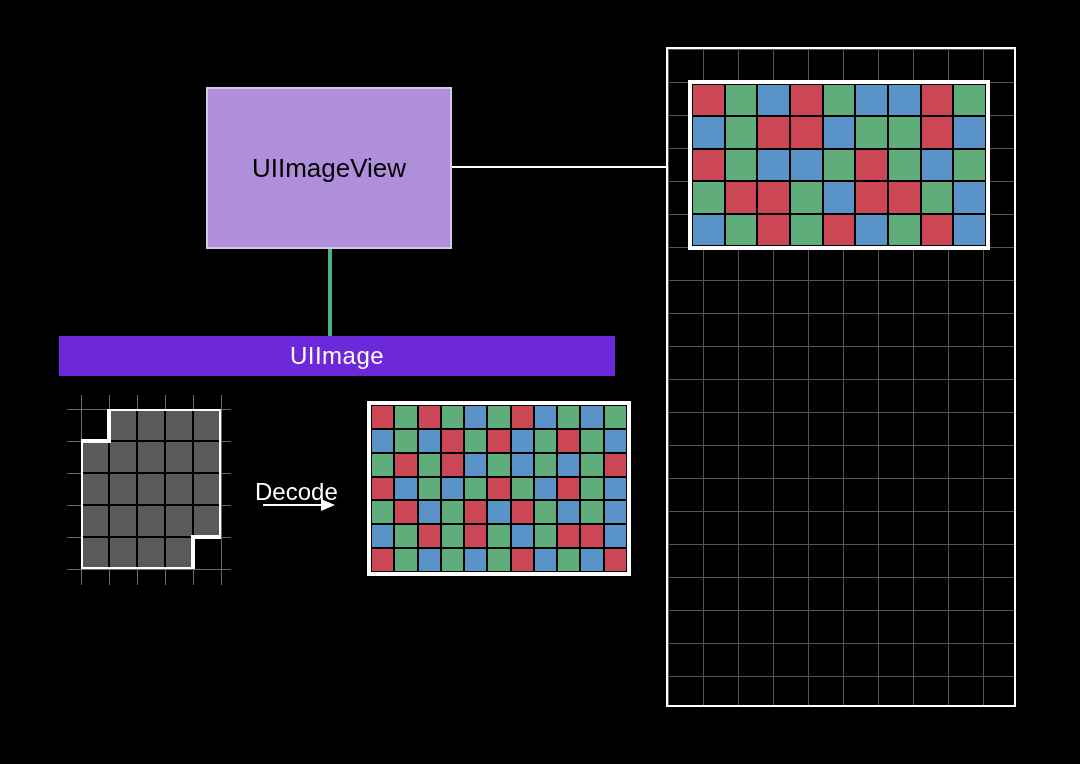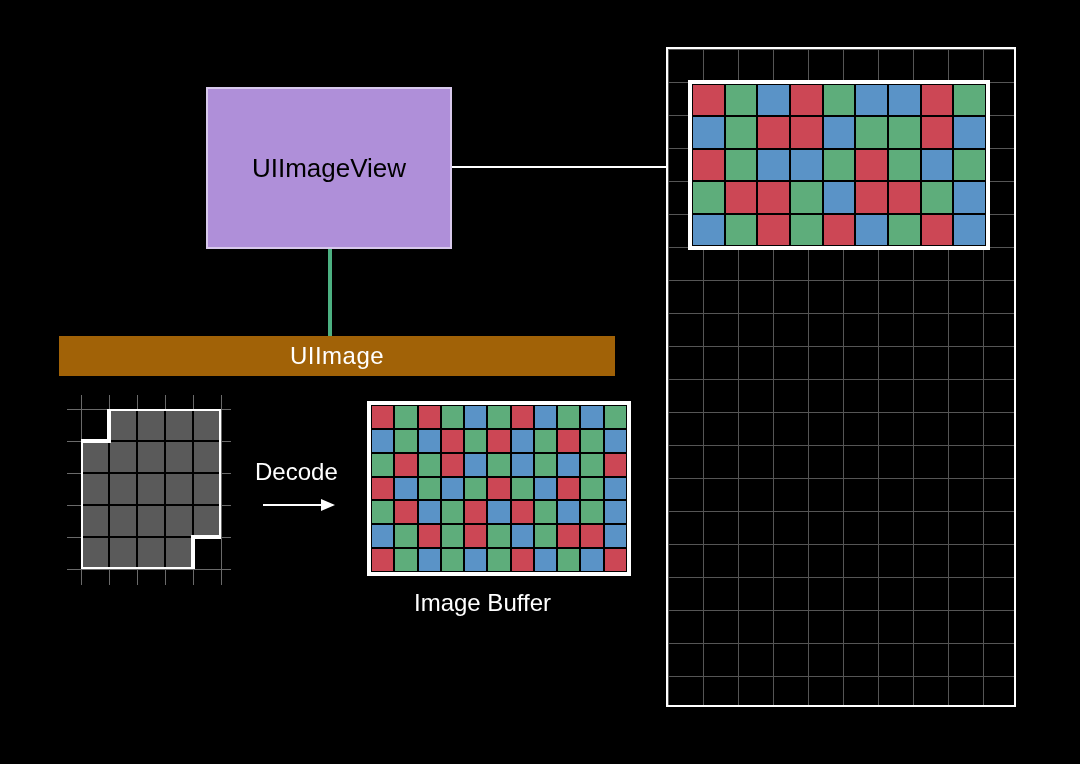"UIImage" .uiimage-bar { background: #a16207 -> #6d28d9 }
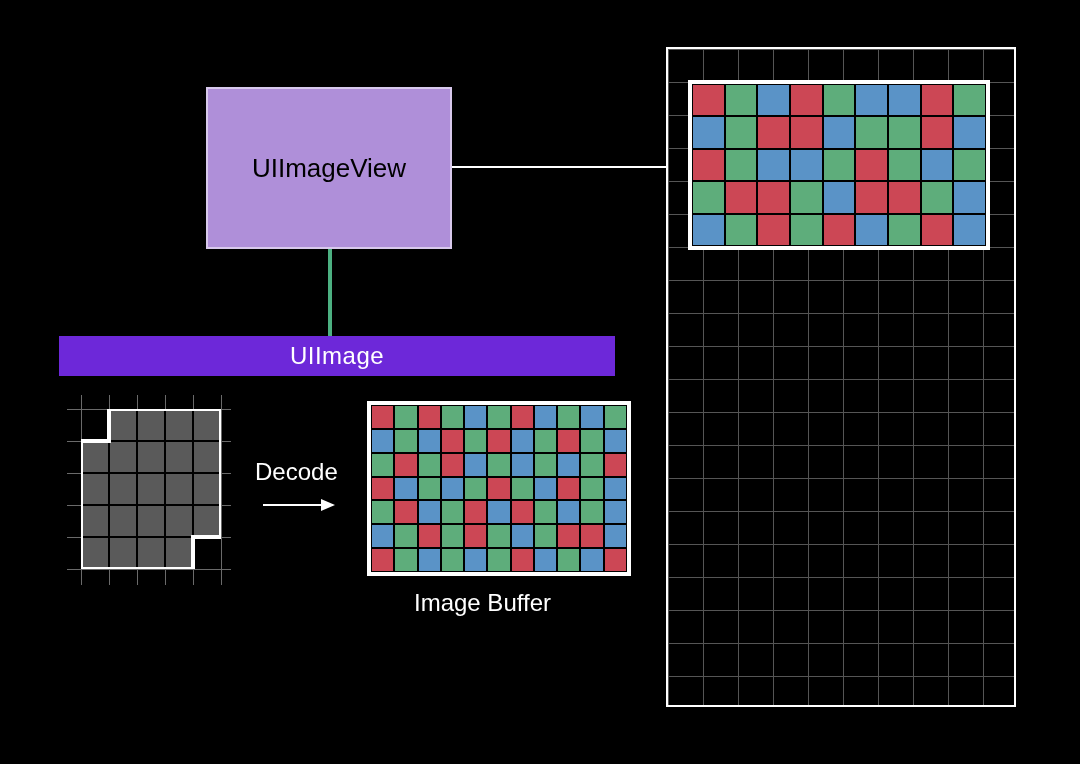"Decode" .label { margin-top: none -> 20px }
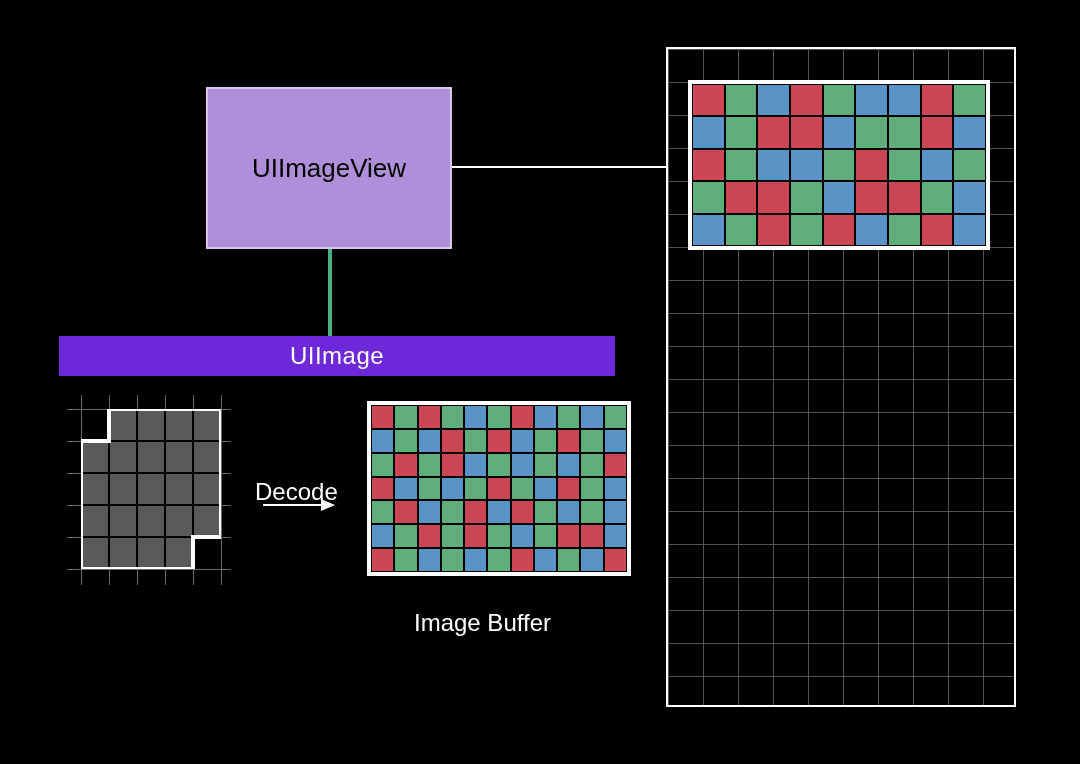"Image Buffer" div.label { html: <div>Image Buffer</div> -> none }
